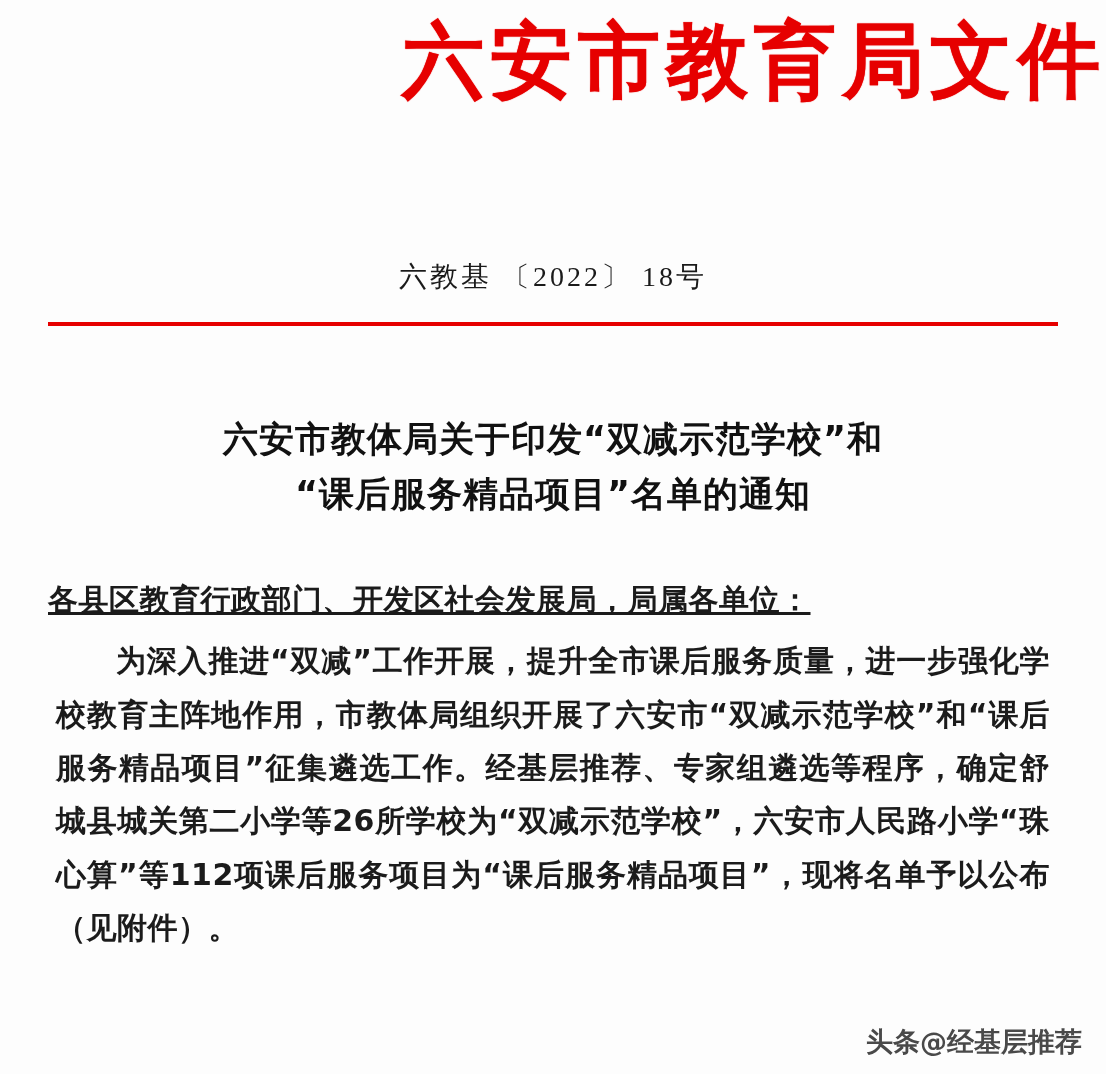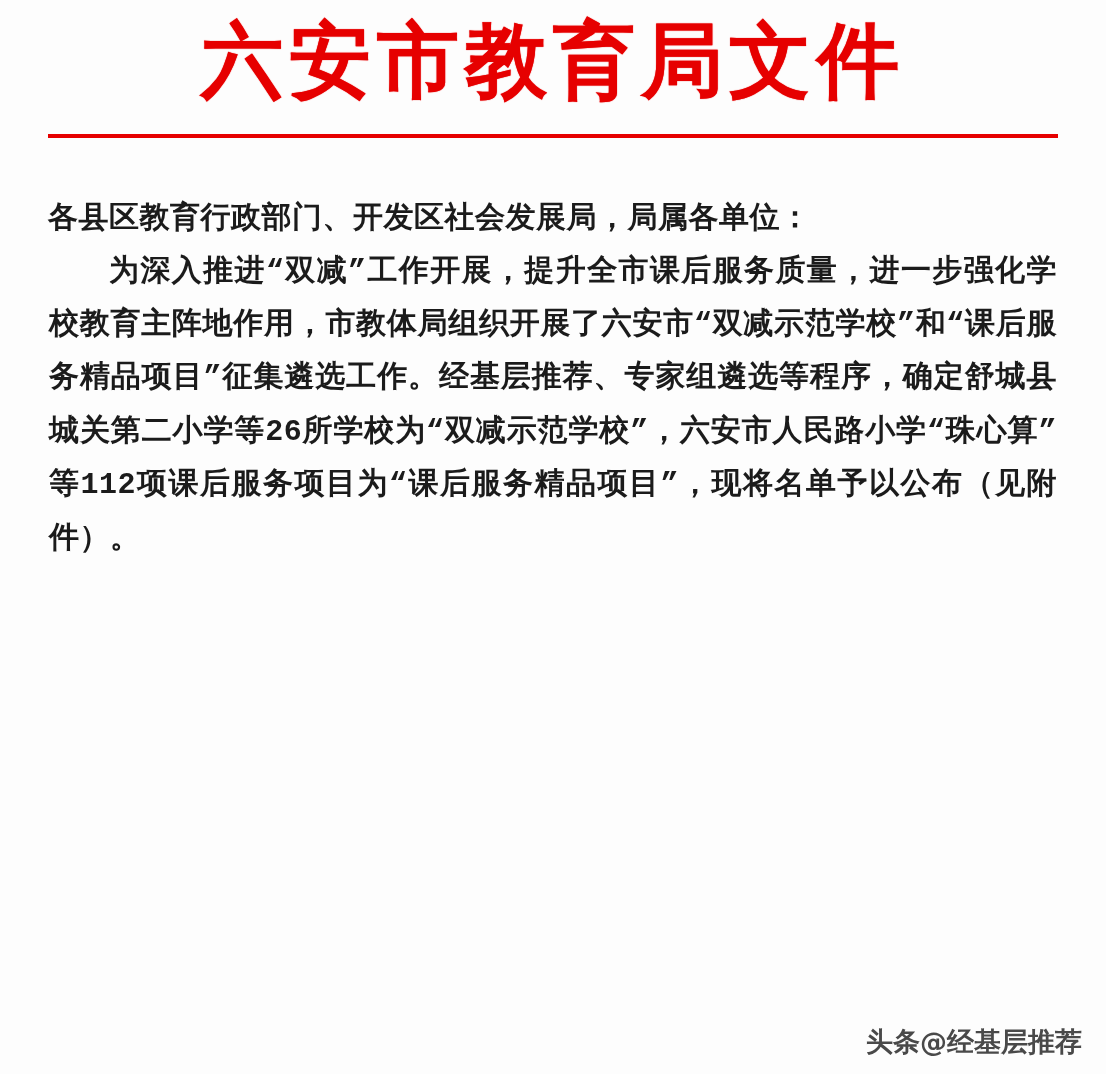"六安市教育局文件" .masthead { text-align: center -> right }
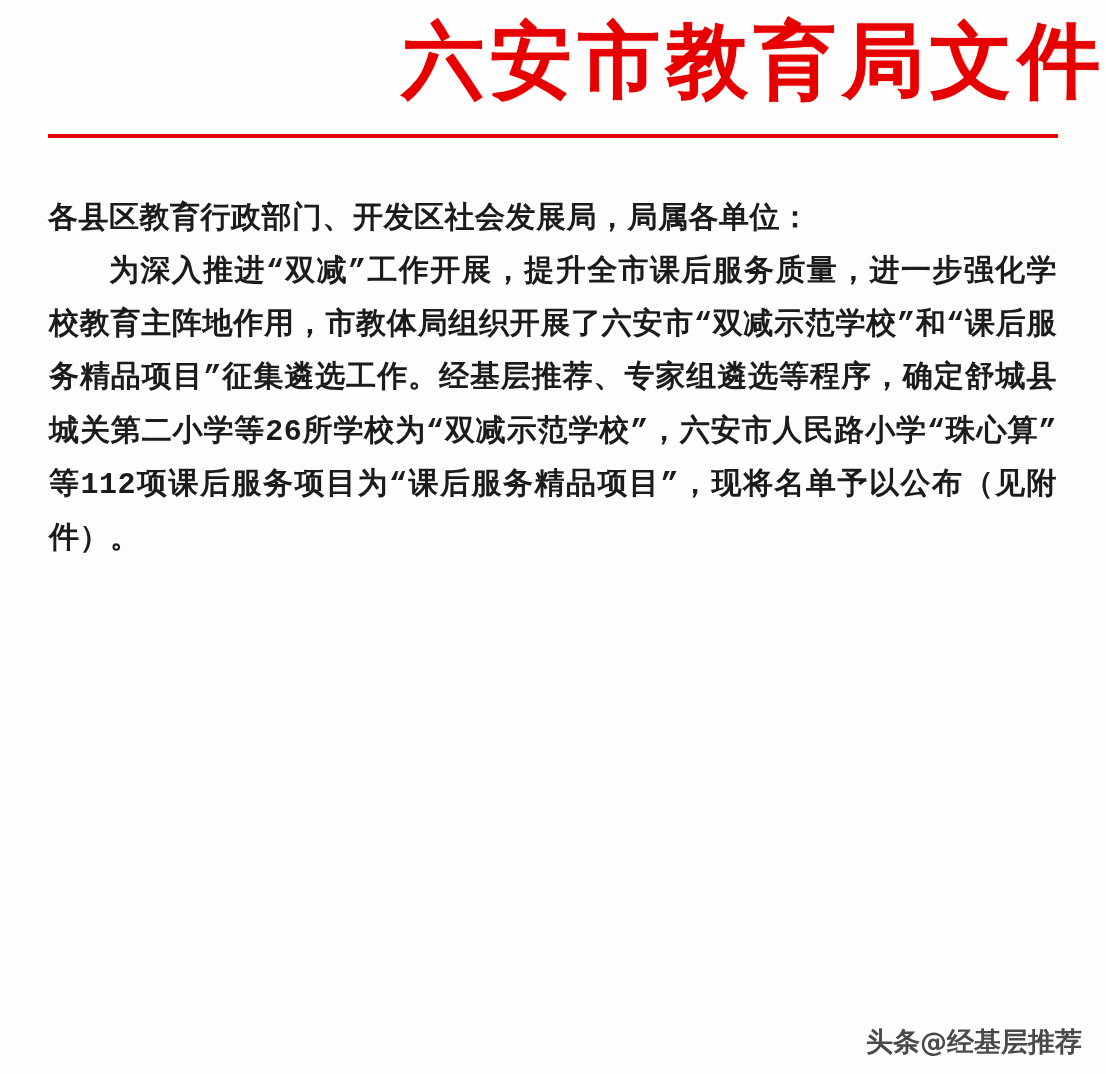"六教基 〔2022〕 18号" div.doc-number-wrap { html: none -> <div> <span>六教基 〔2022〕 18号</span> </div> }
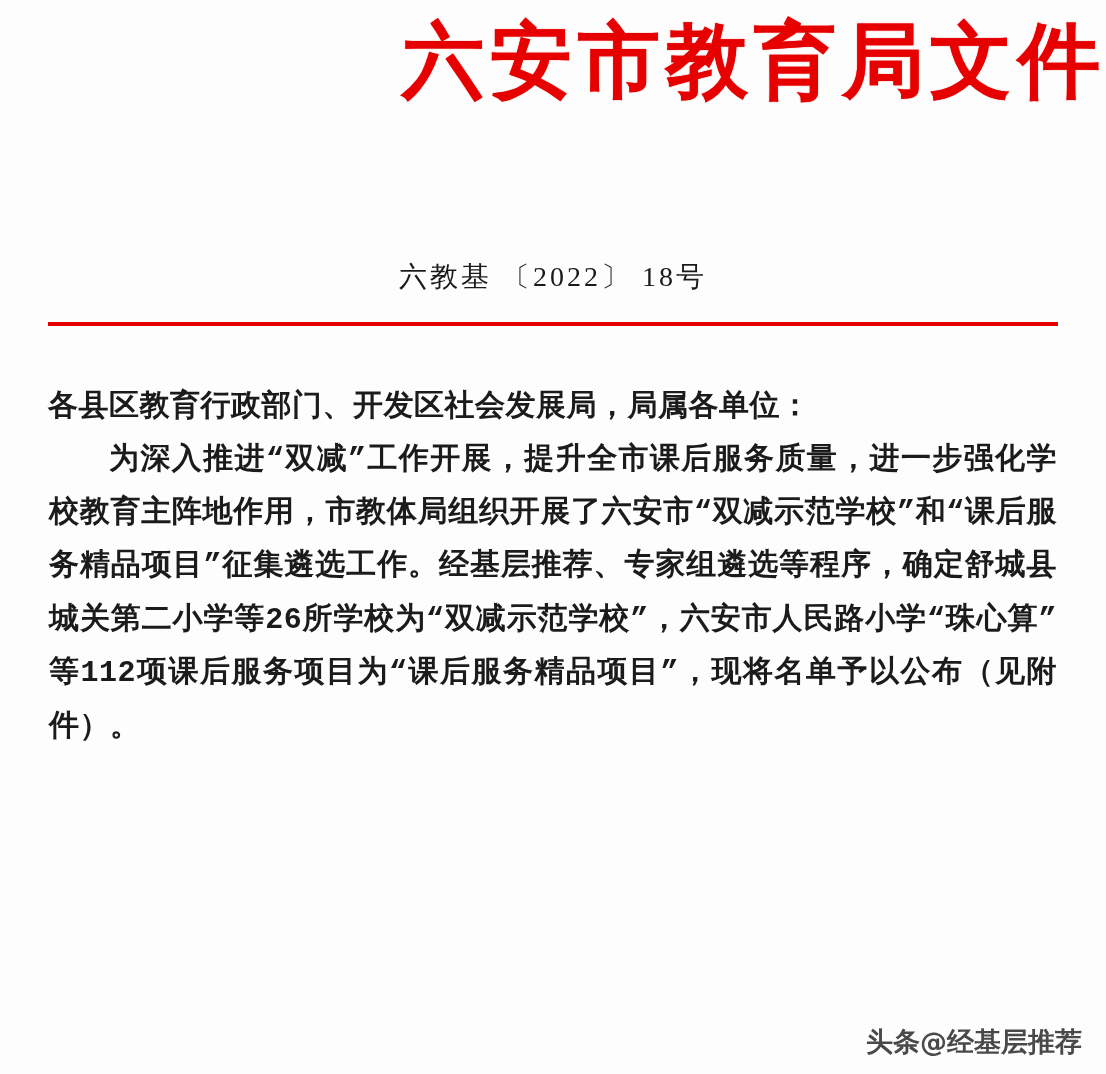"六安市教体局关于印发“双减示范学校”和" div.doc-title { html: none -> <div> <span>六安市教体局关于印发“双减示范学校”和</span> <span>“课后服务精品项目”名单的通知</span> </div> }
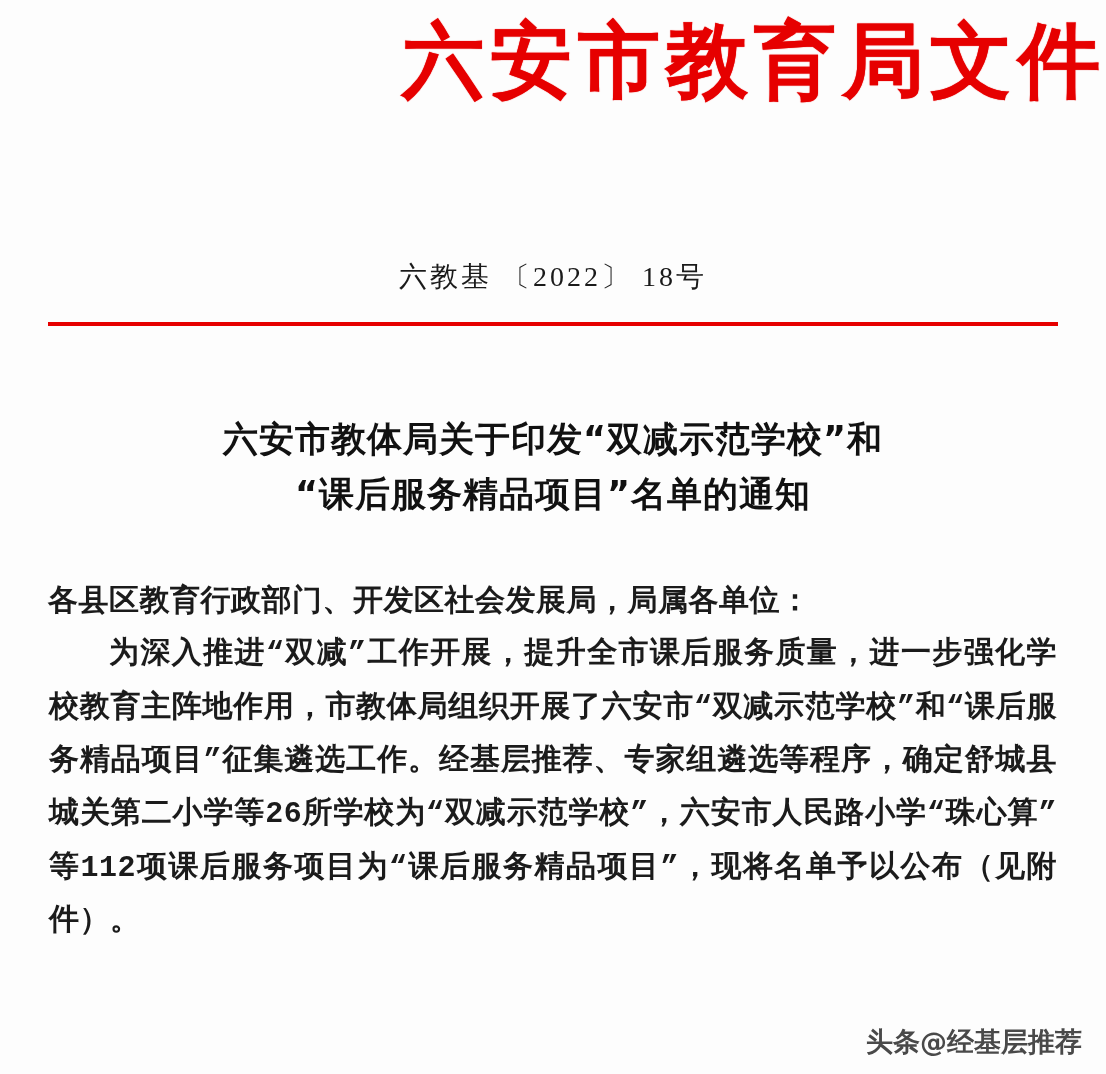"各县区教育行政部门、开发区社会发展局，局属各单位：" .salutation { text-decoration: none -> underline }
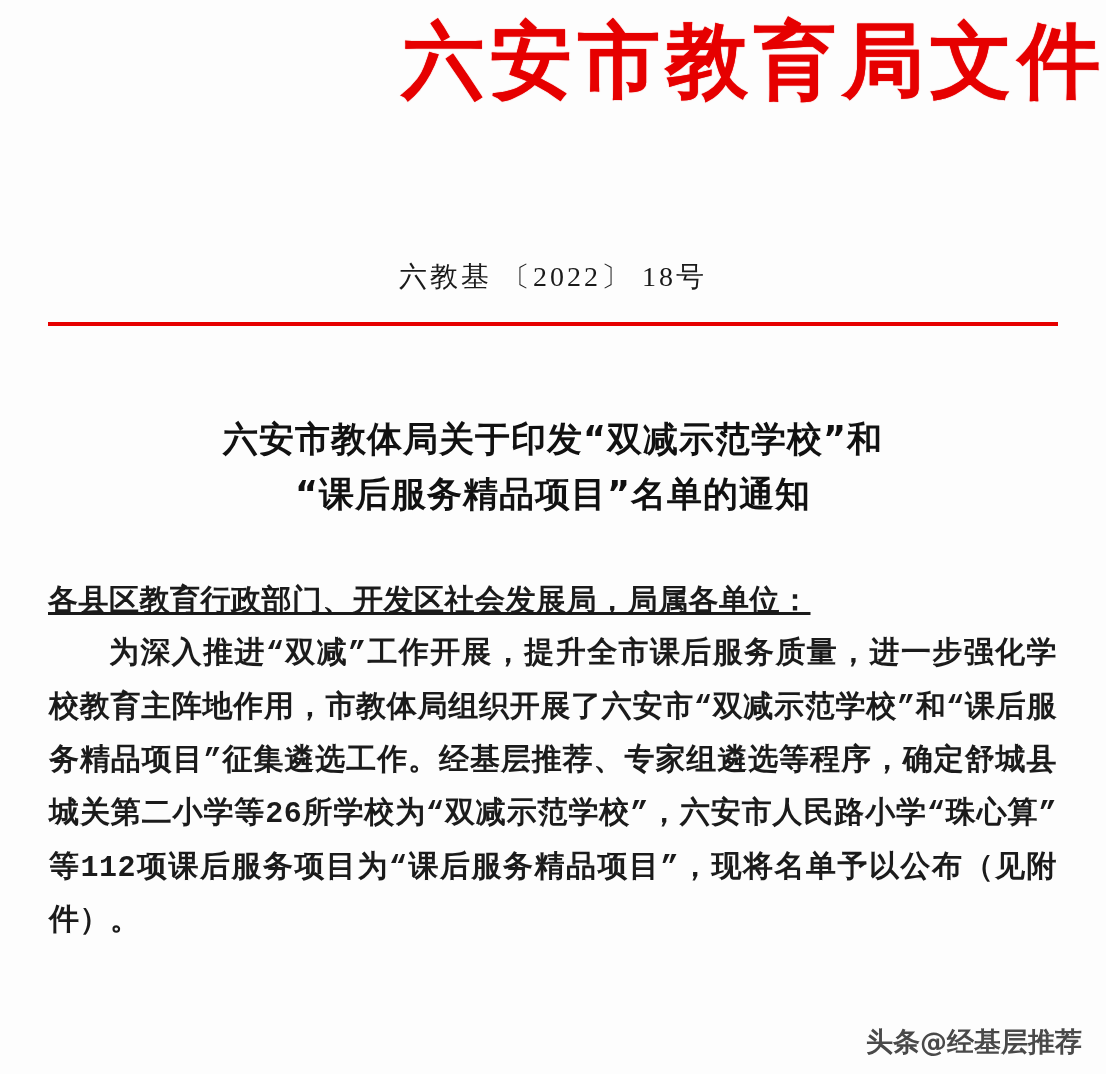"为深入推进“双减”工作开展，提升全市课后服务质量，进一步强化学校教育主阵地作用，" .para { font-family: Liberation Mono, monospace -> none; margin: 1px -> 8px }
